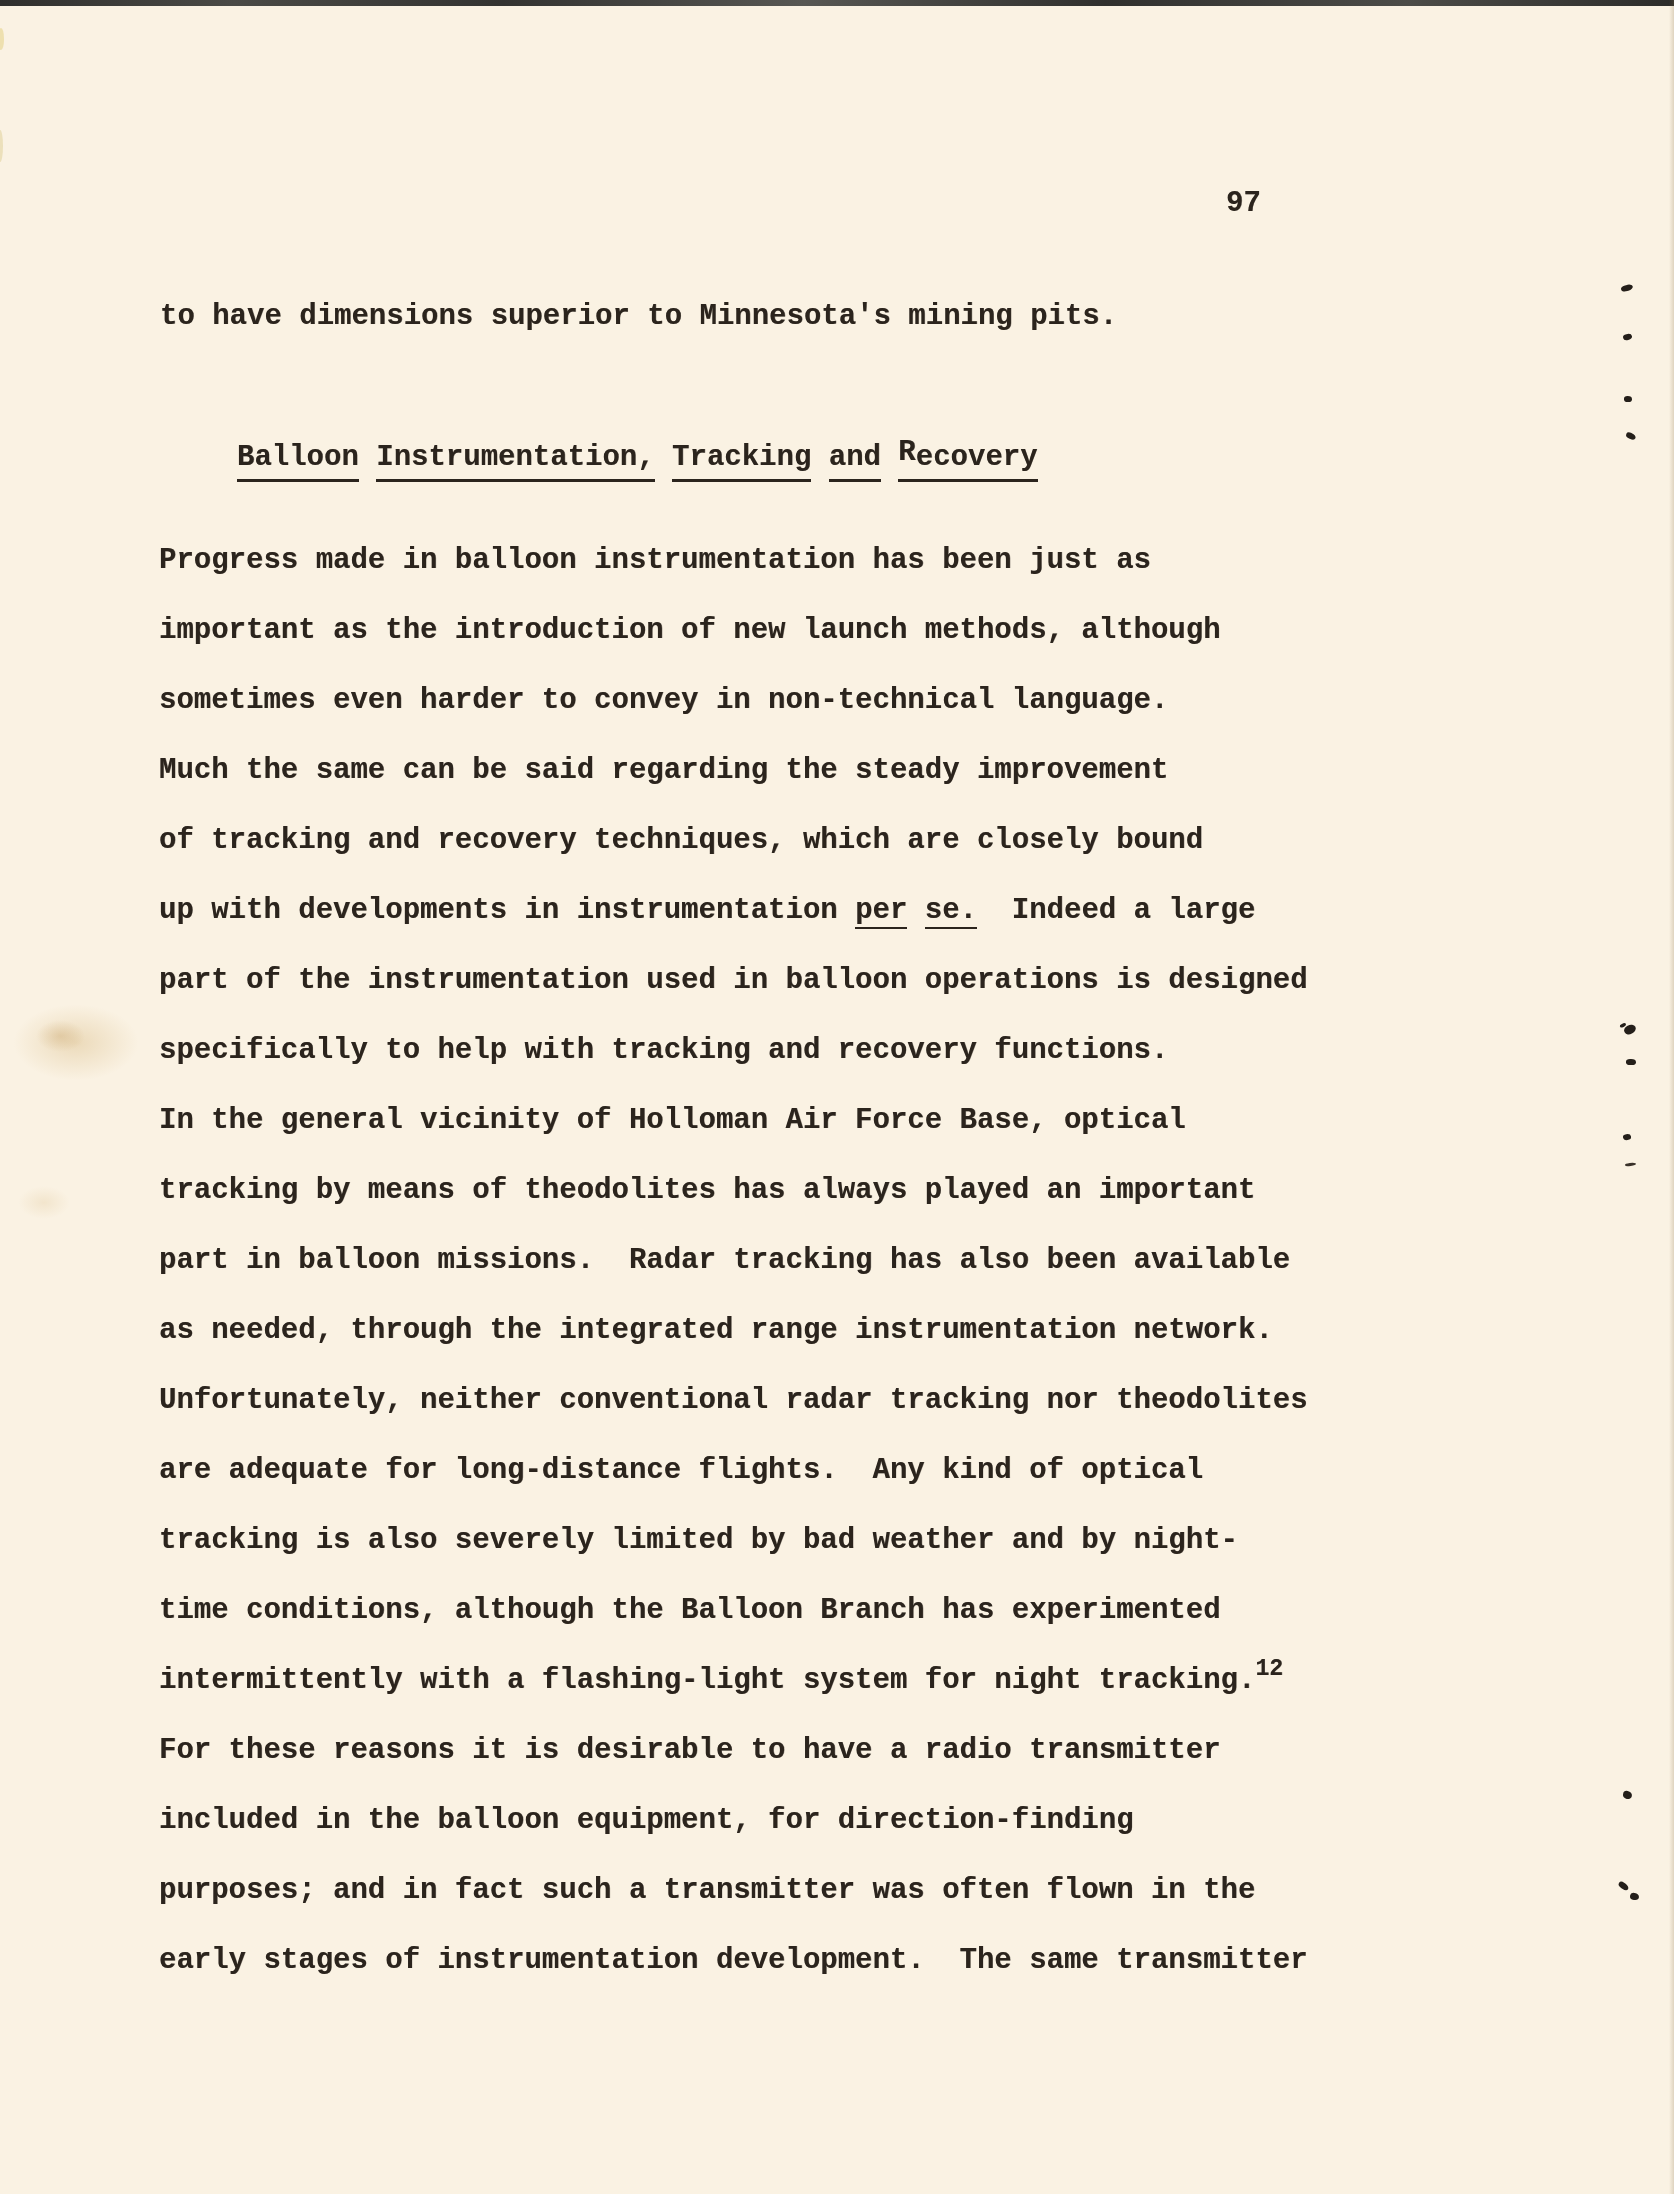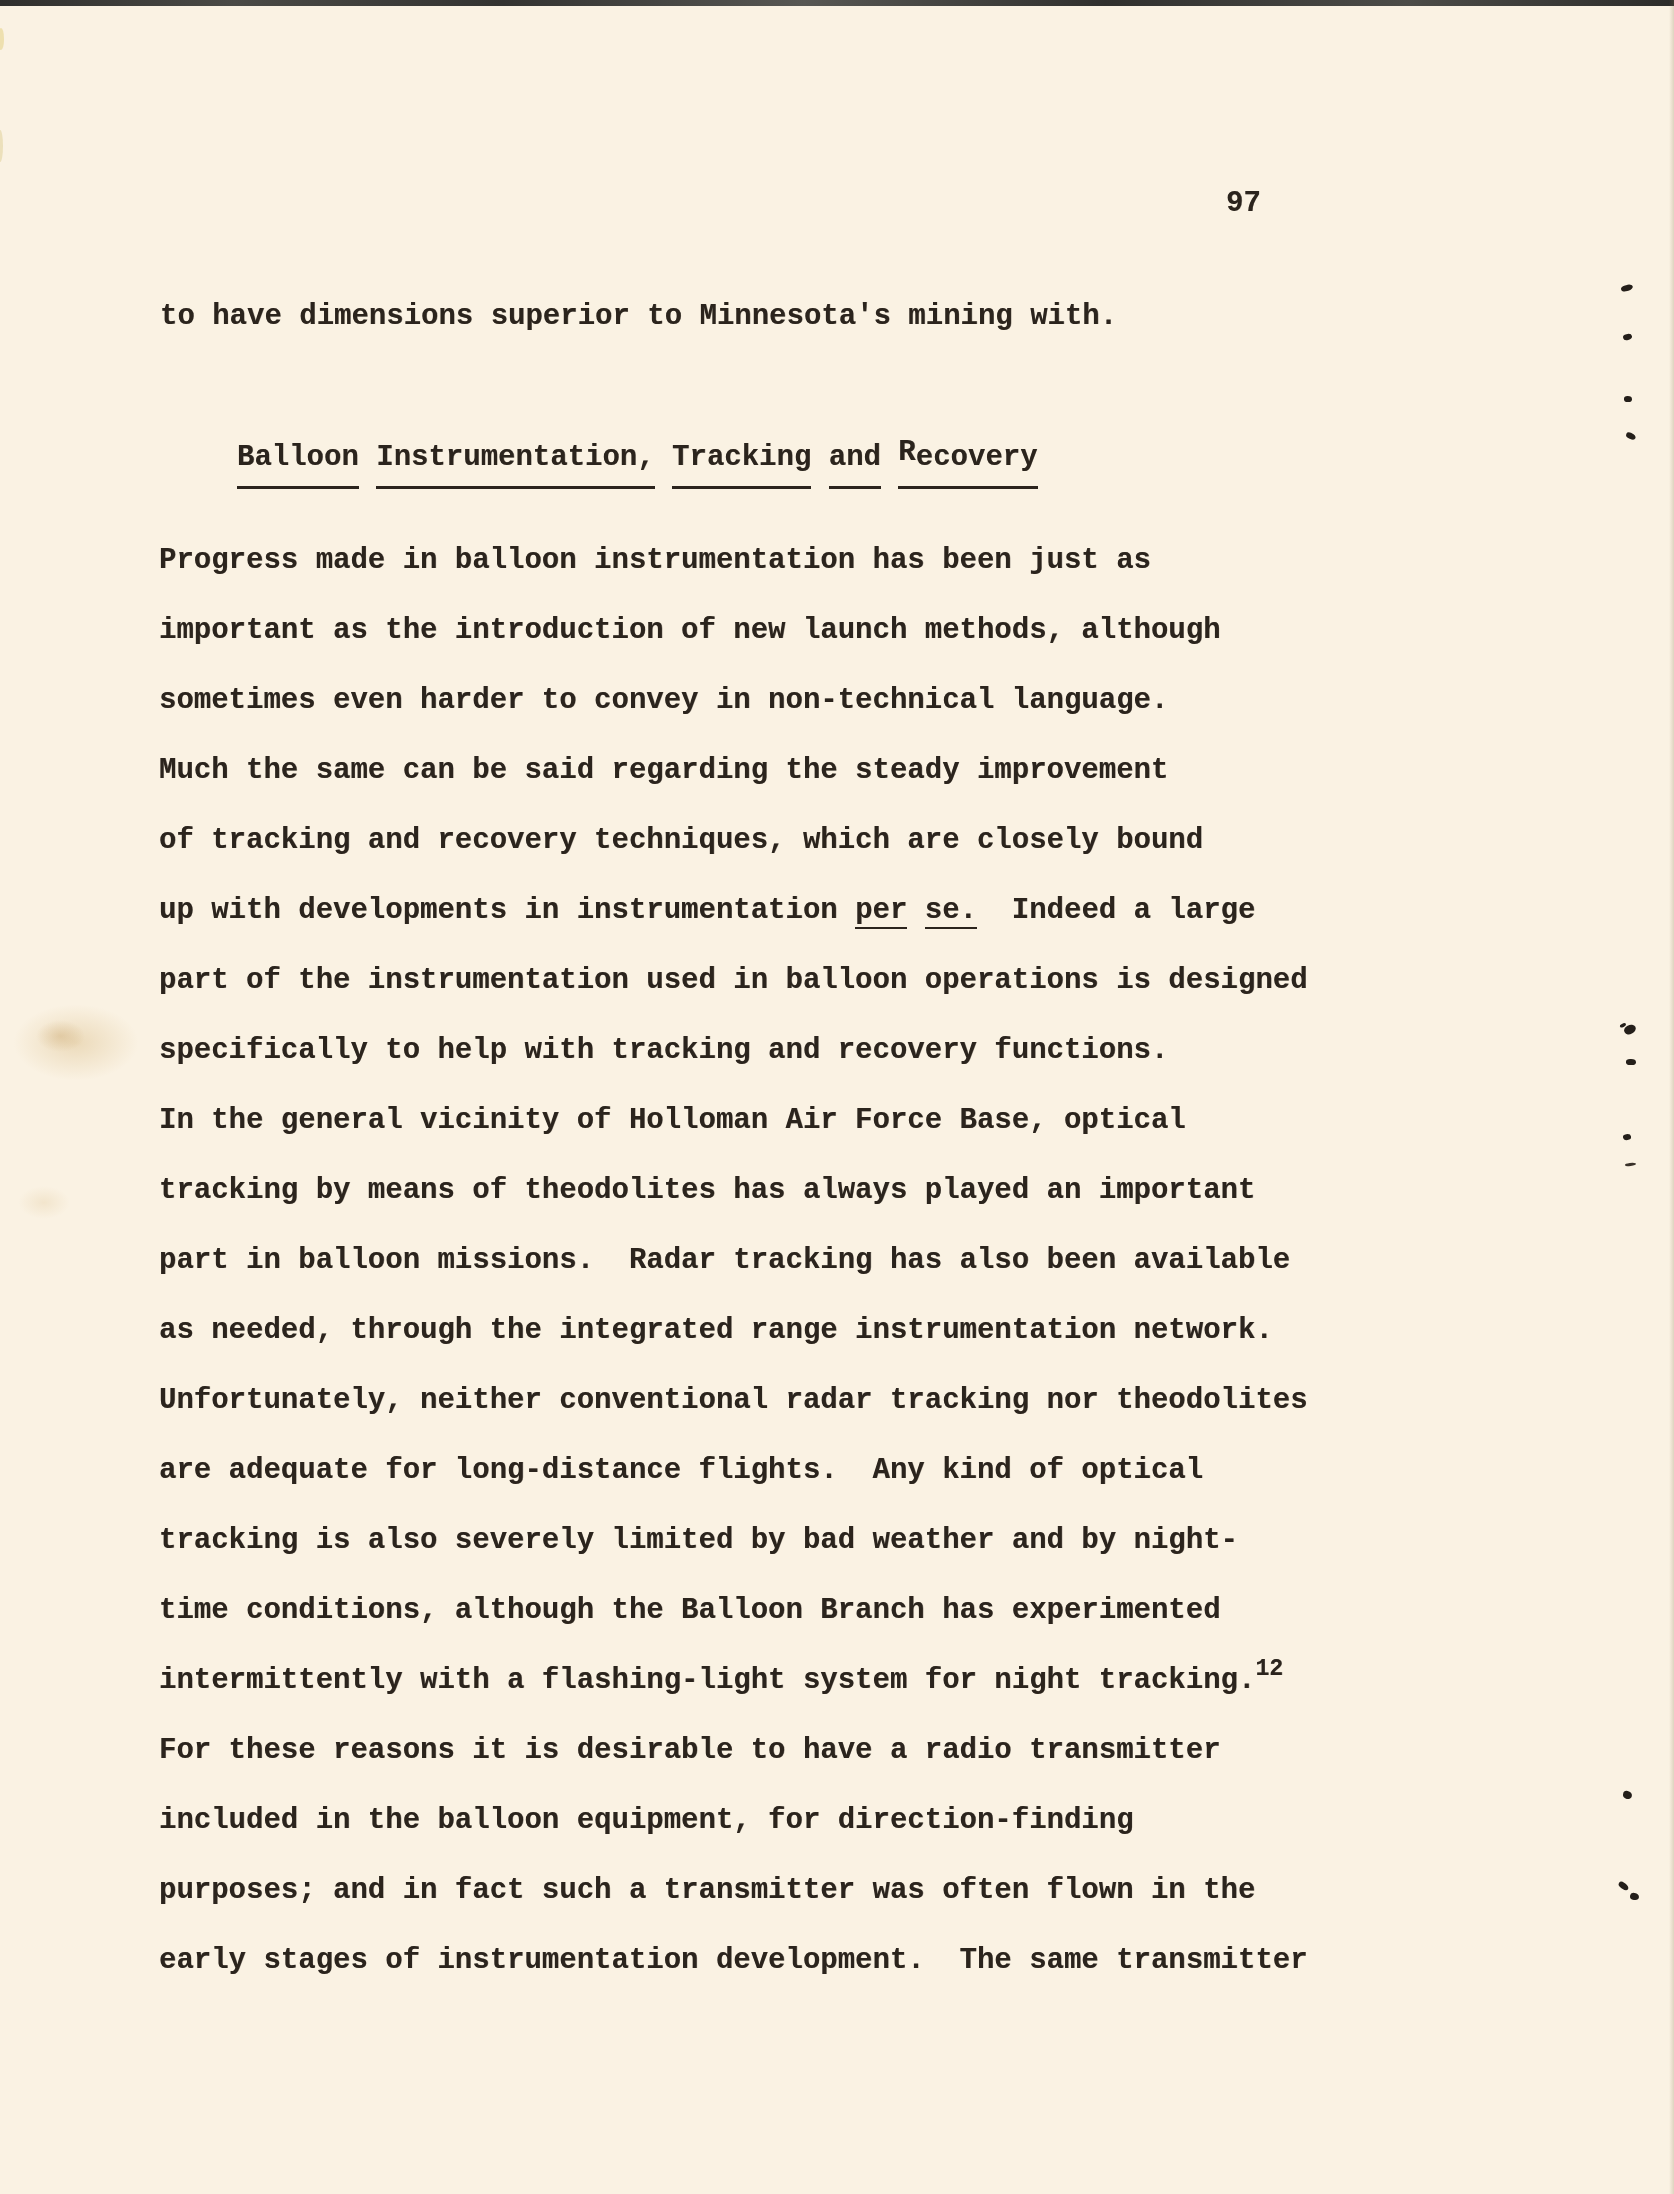"to have dimensions superior to" div.tw { text: with -> pits }
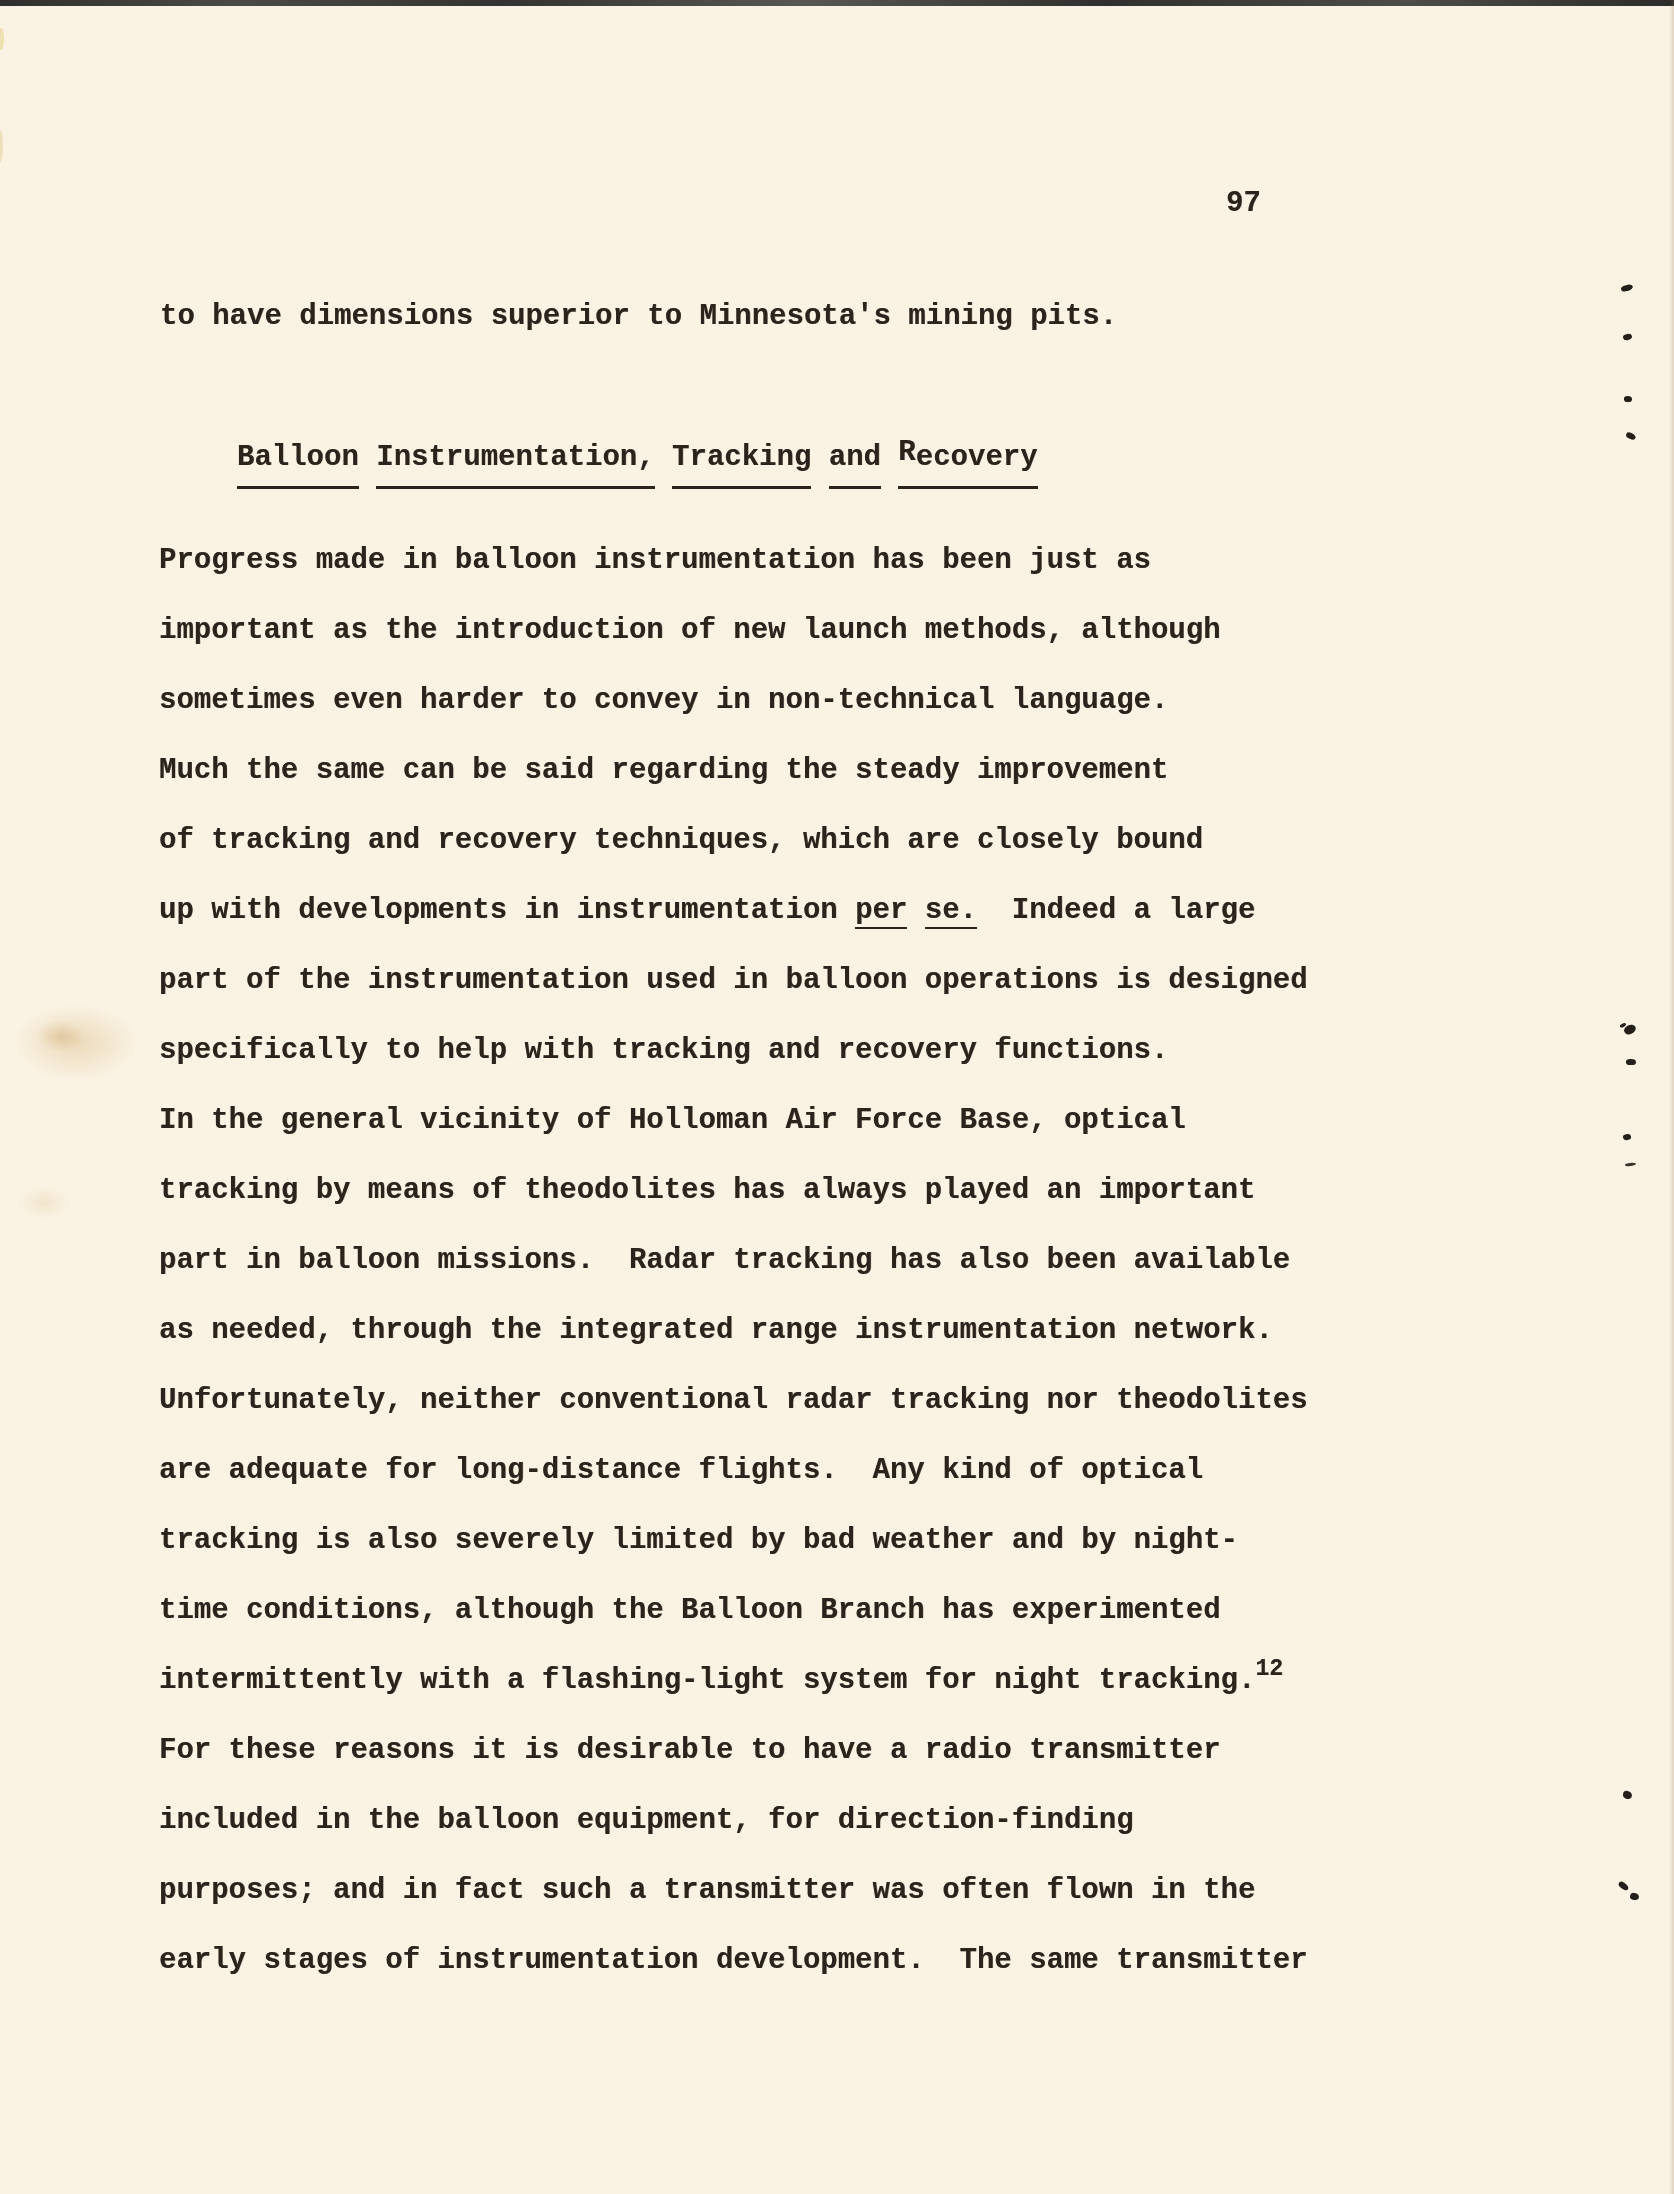"Balloon" .heading .u { padding-bottom: 12px -> 5px }
